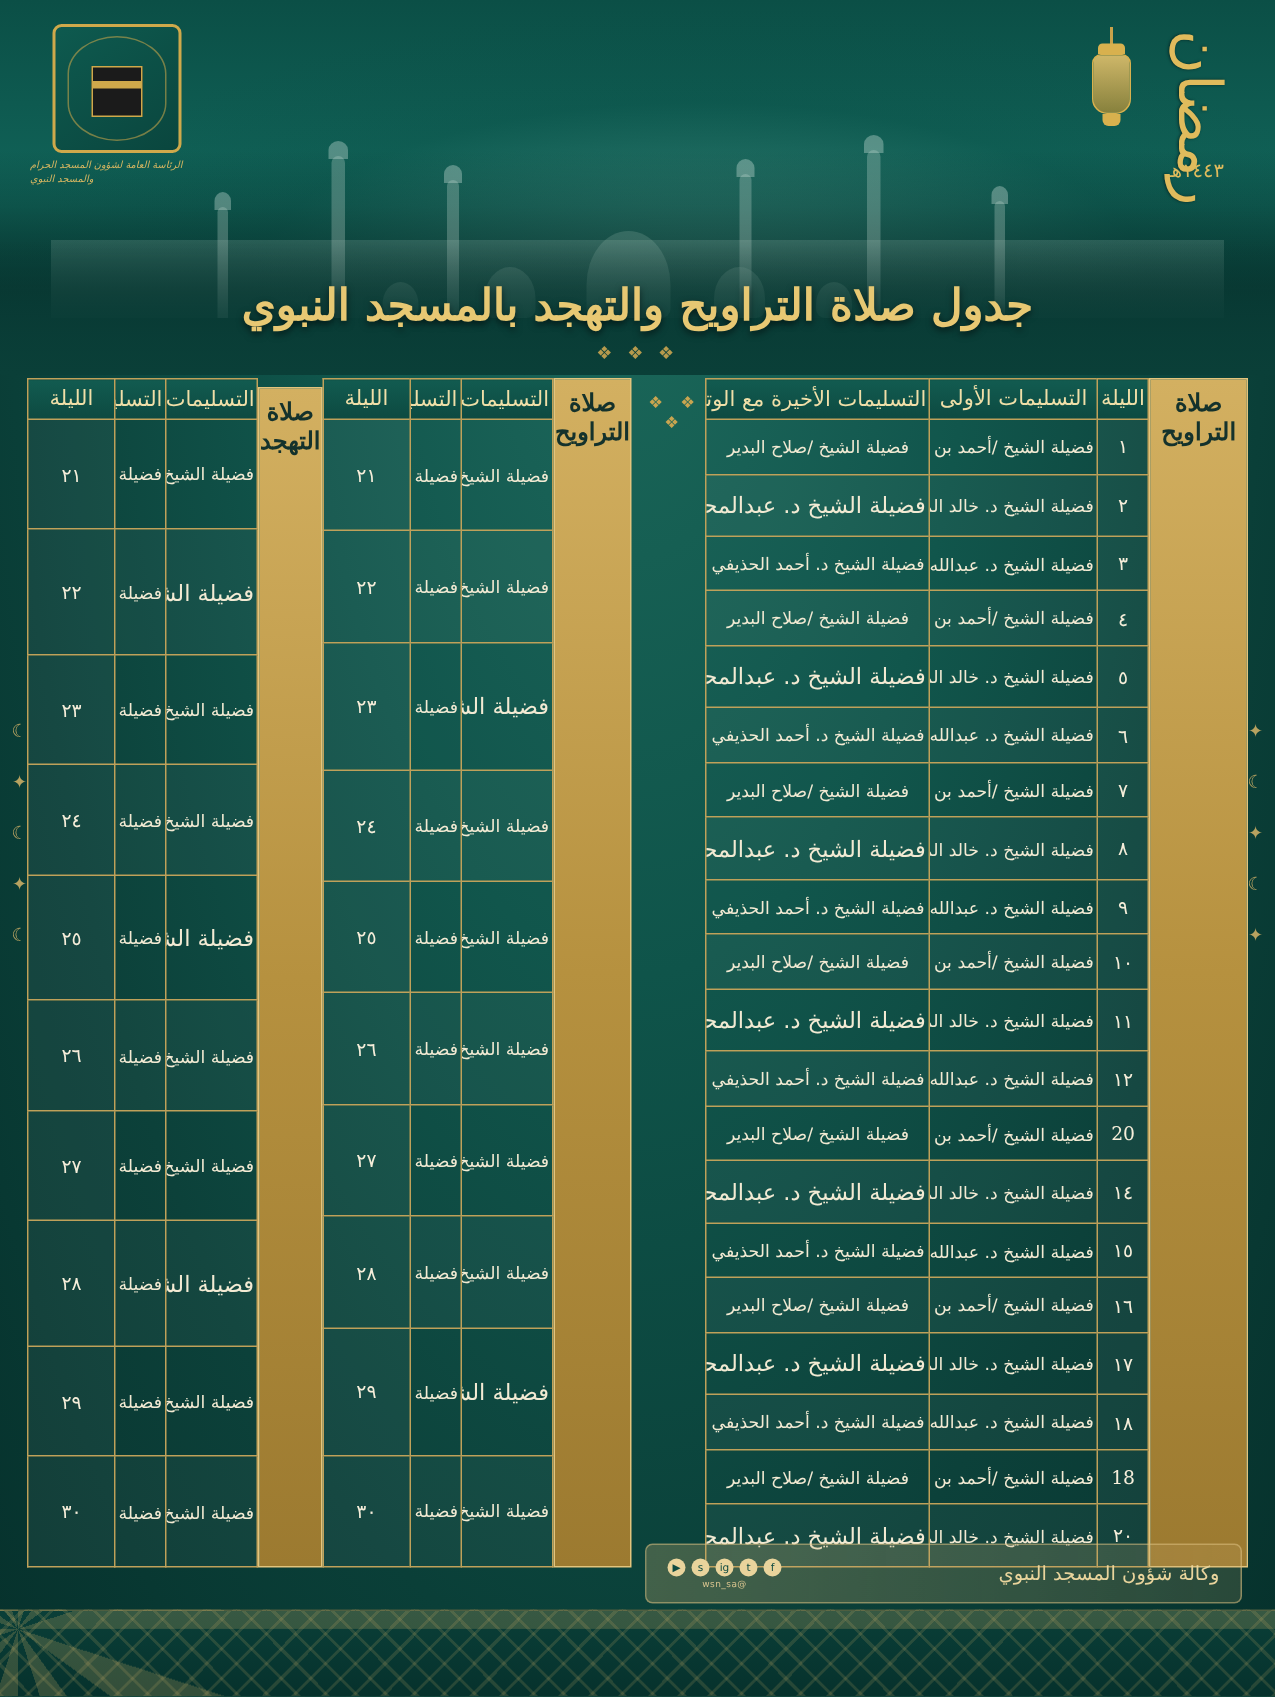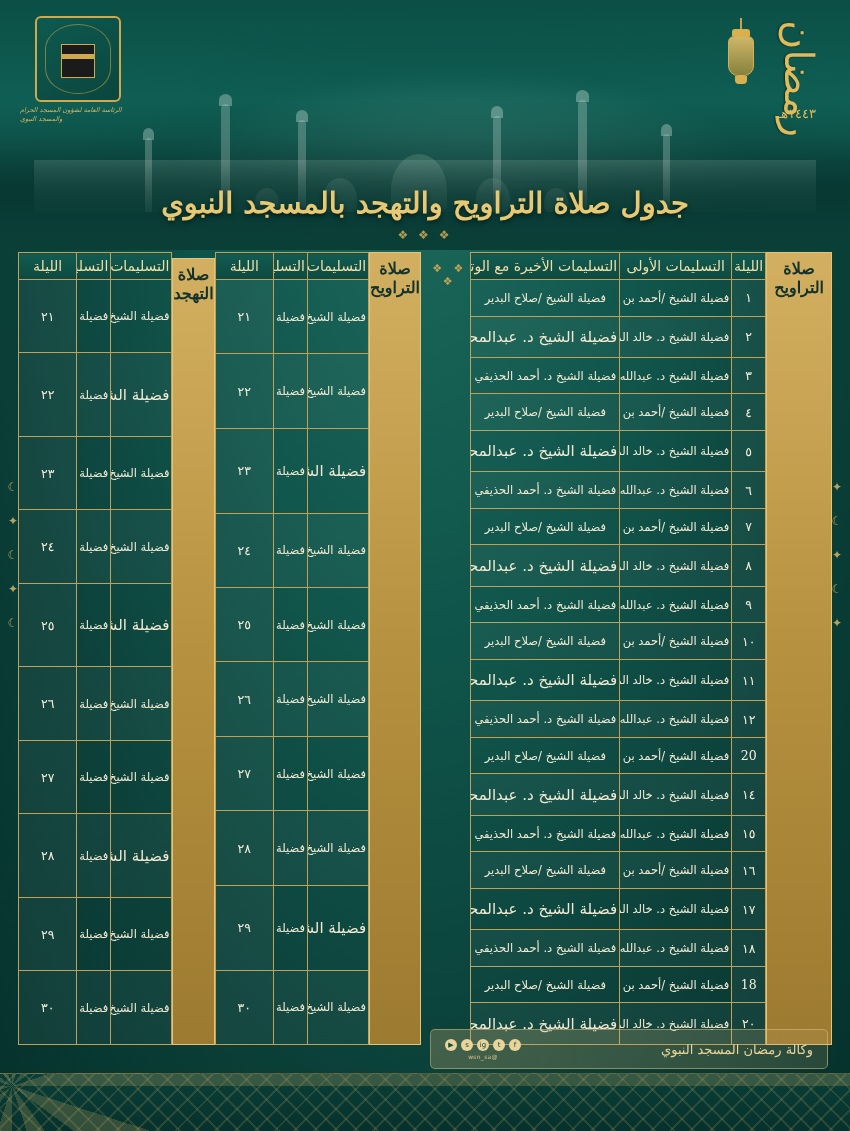"وكالة رمضان المسجد النبوي" div.footer-name { text: رمضان -> شؤون }
